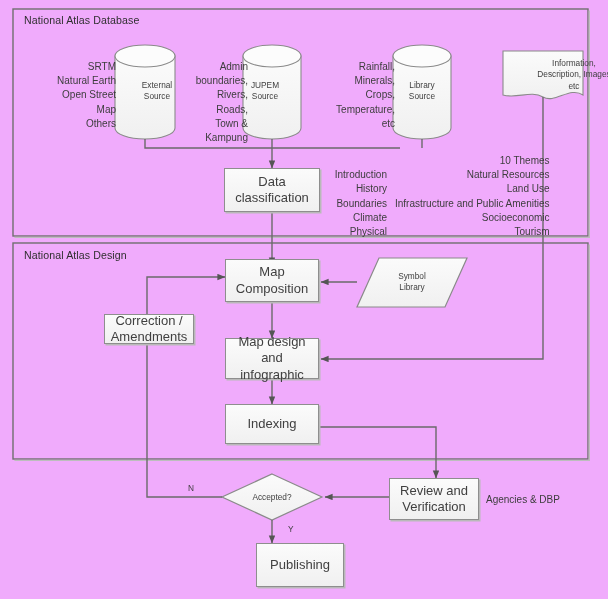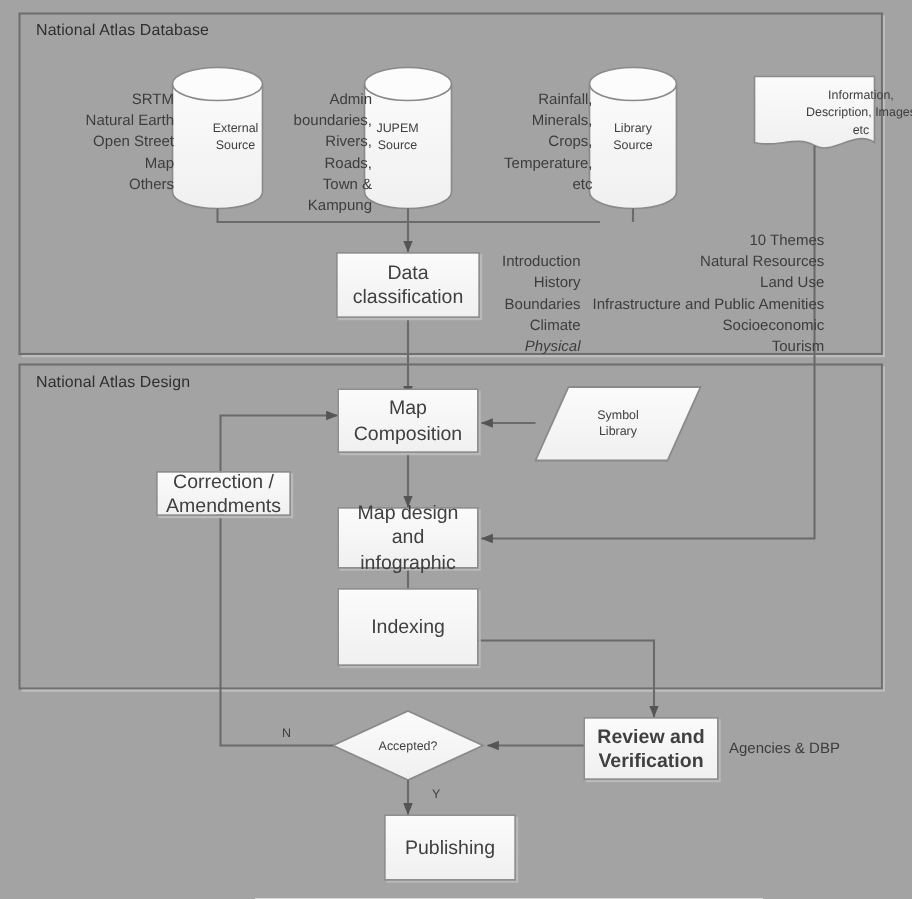"National Atlas Database" #stage { background: #a3a3a3 -> #f0abfc }
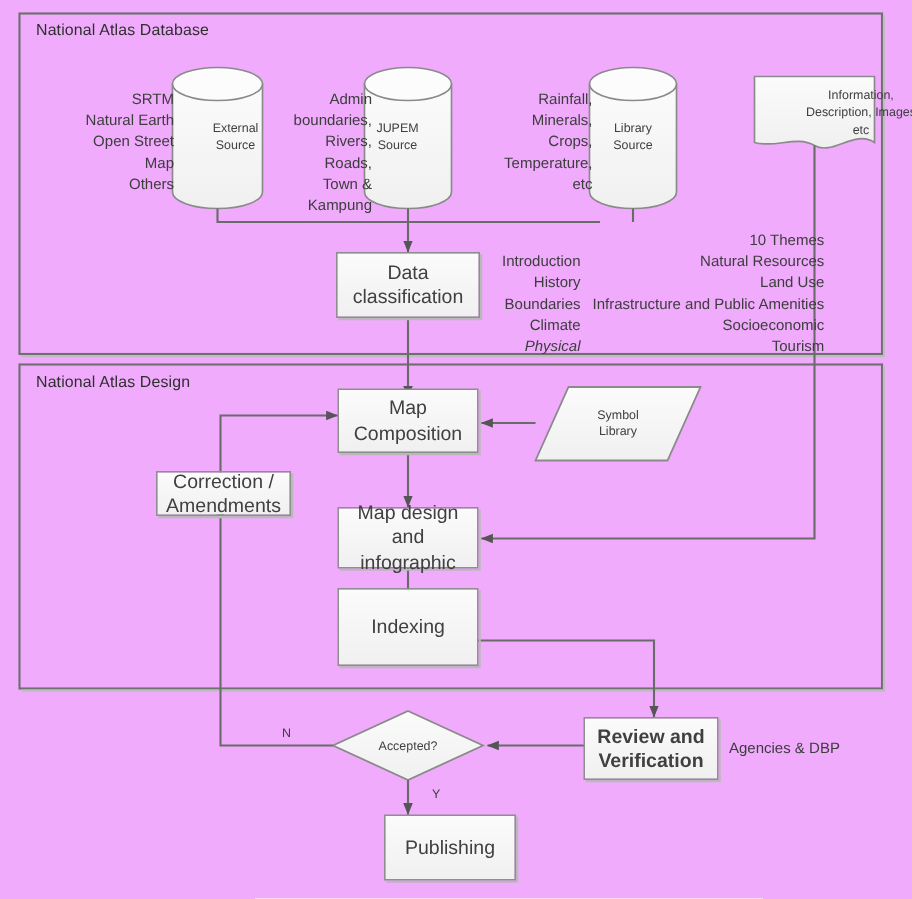"Physical" div.freetext { font-style: italic -> none }
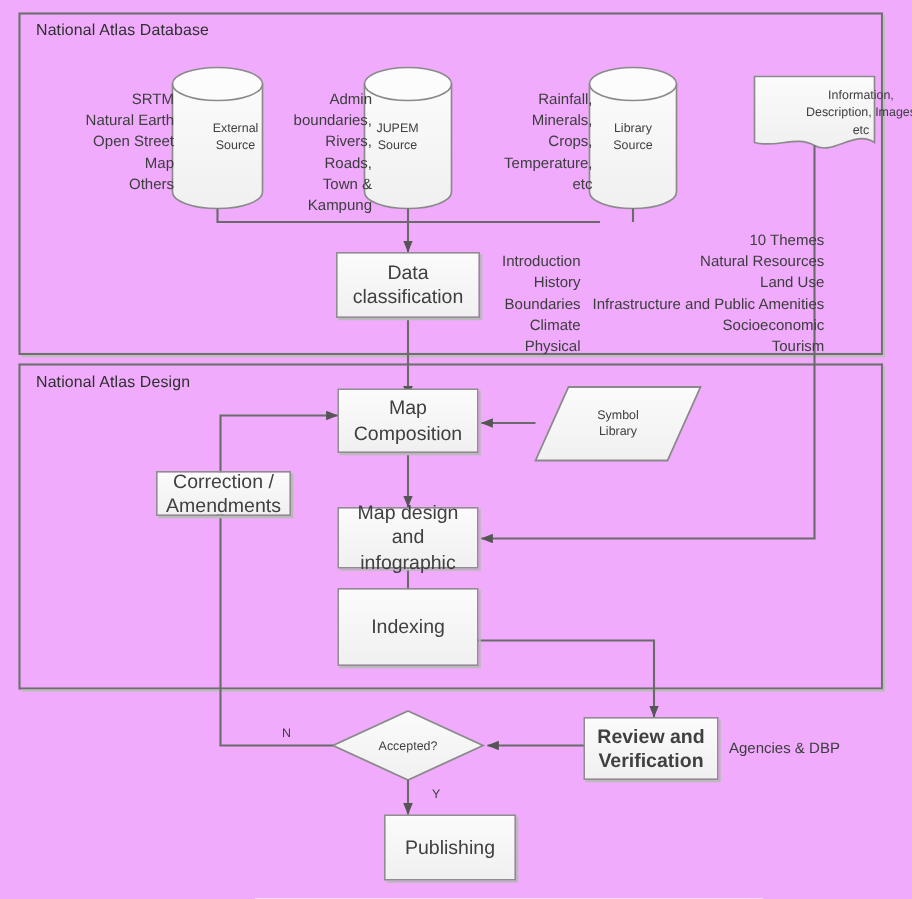"Indexing" div.node { height: 52px -> 40px; top: 392px -> 404px }
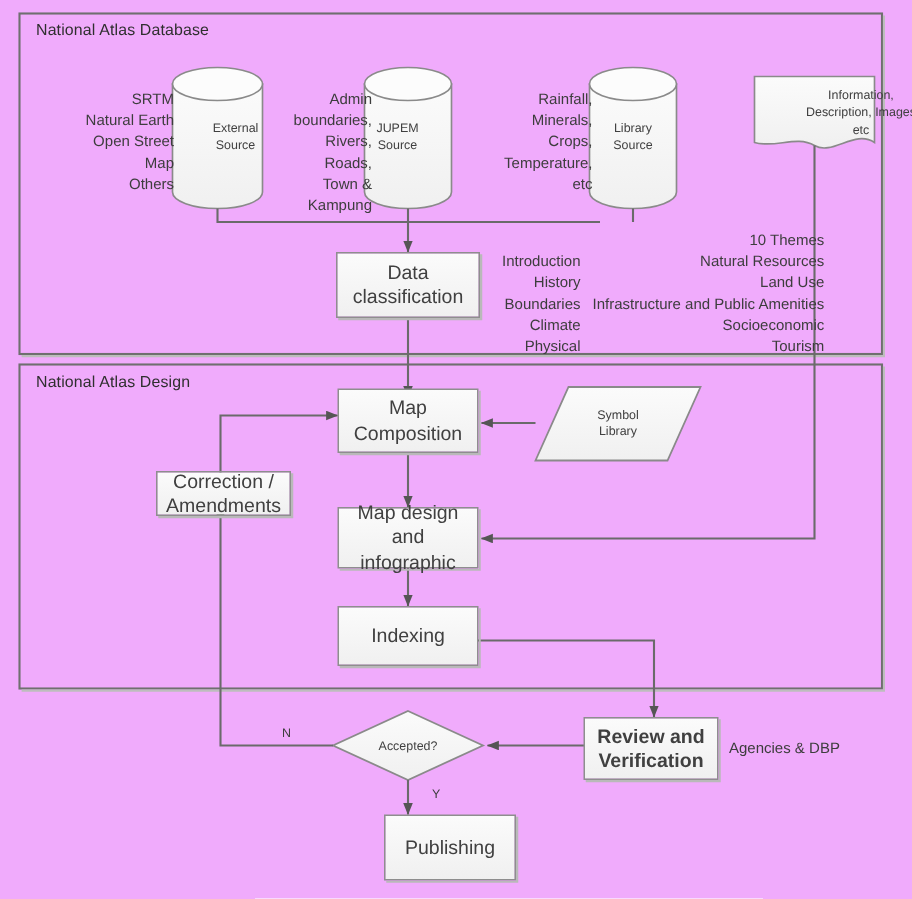"Review and" div.node { font-weight: bold -> none }
